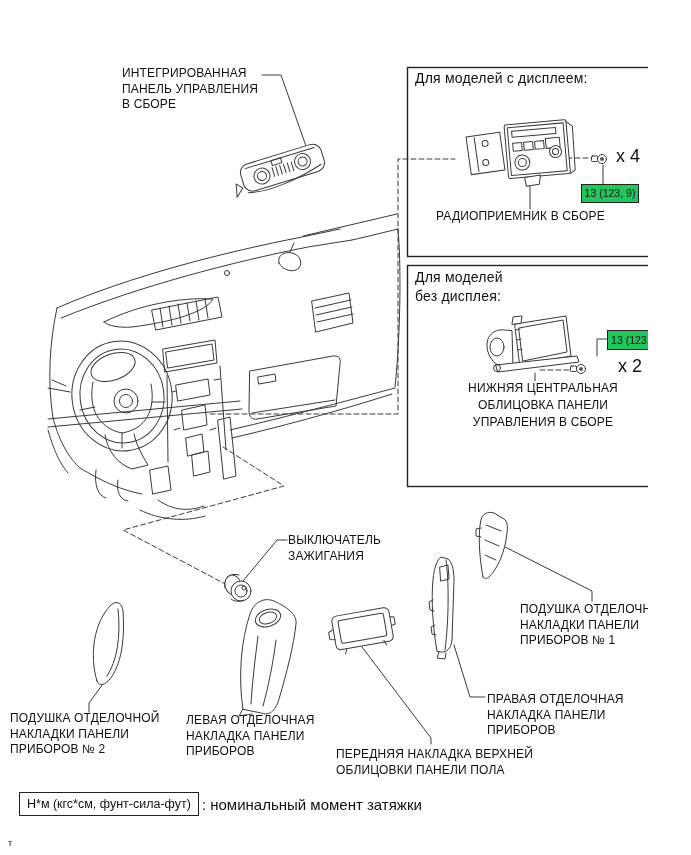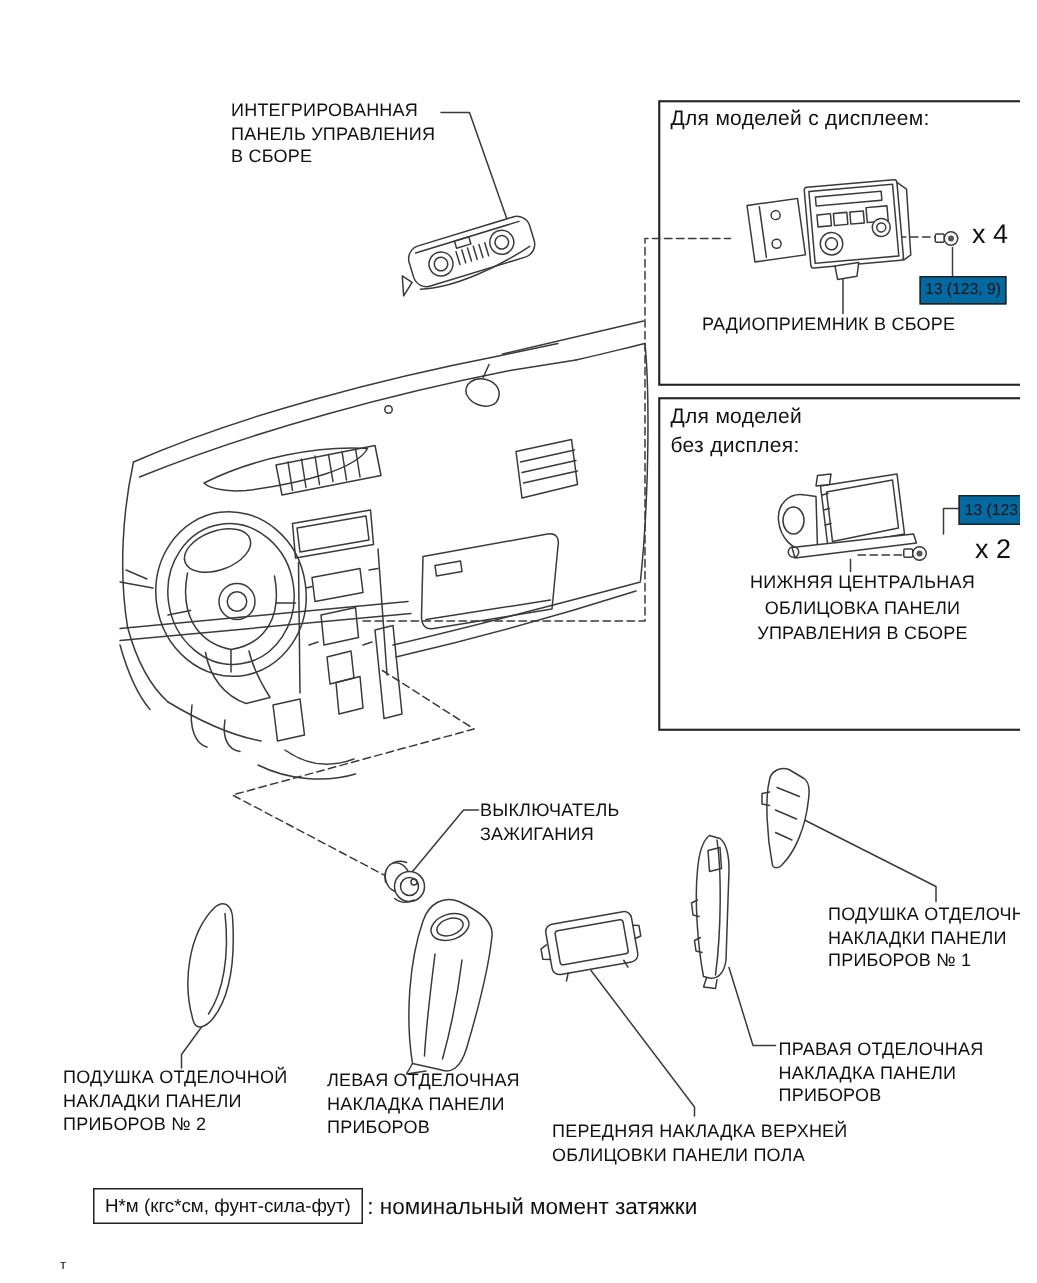"ИНТЕГРИРОВАННАЯ" .canvas { margin-left: 32px -> none }
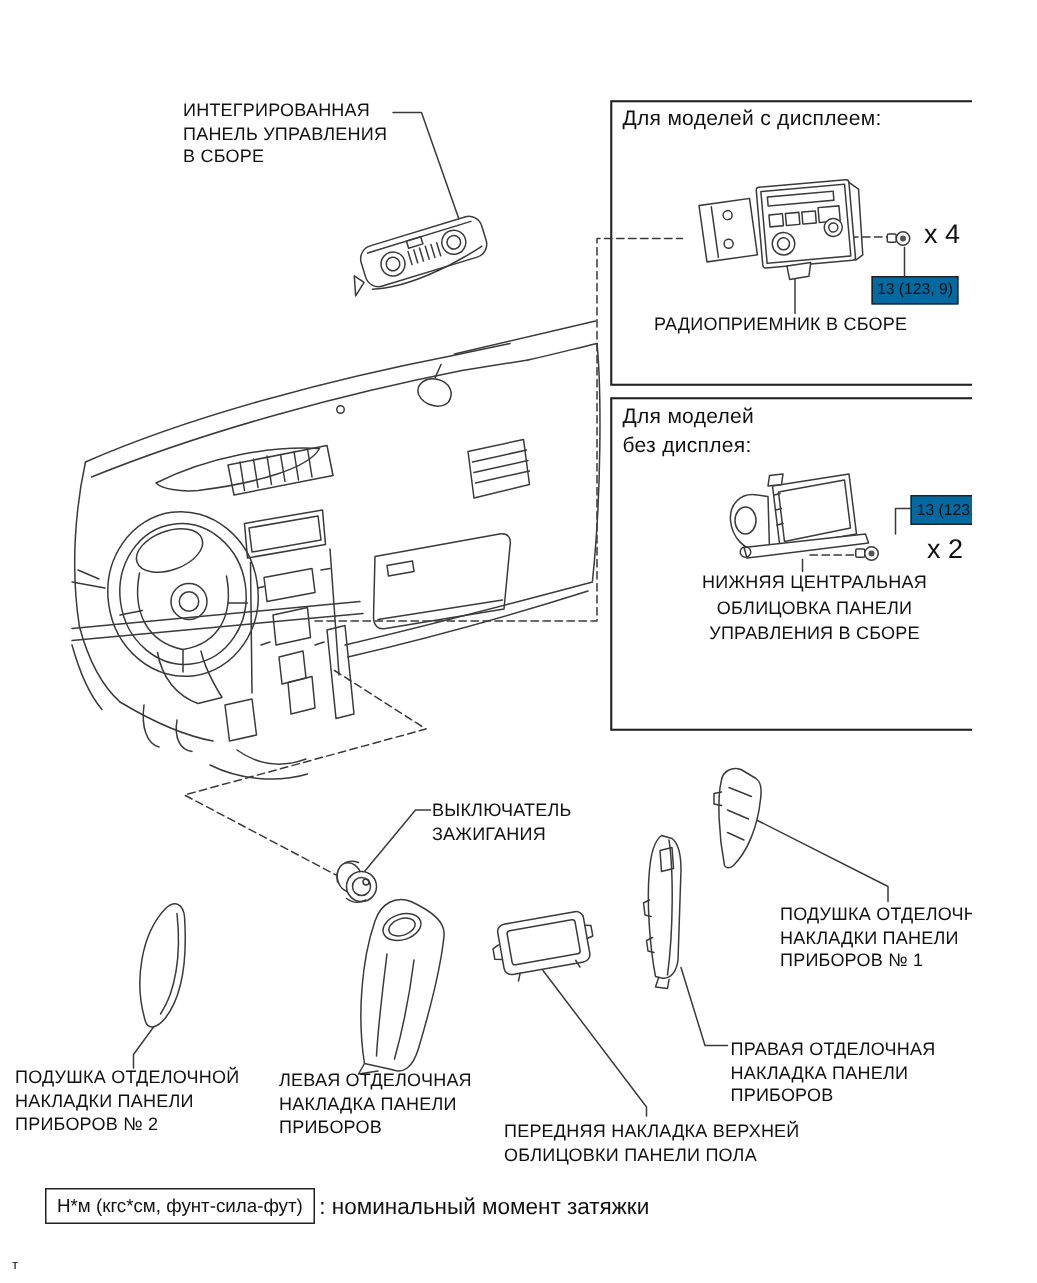"13 (123, 9)" .torque { background: #0369a1 -> #22c55e }
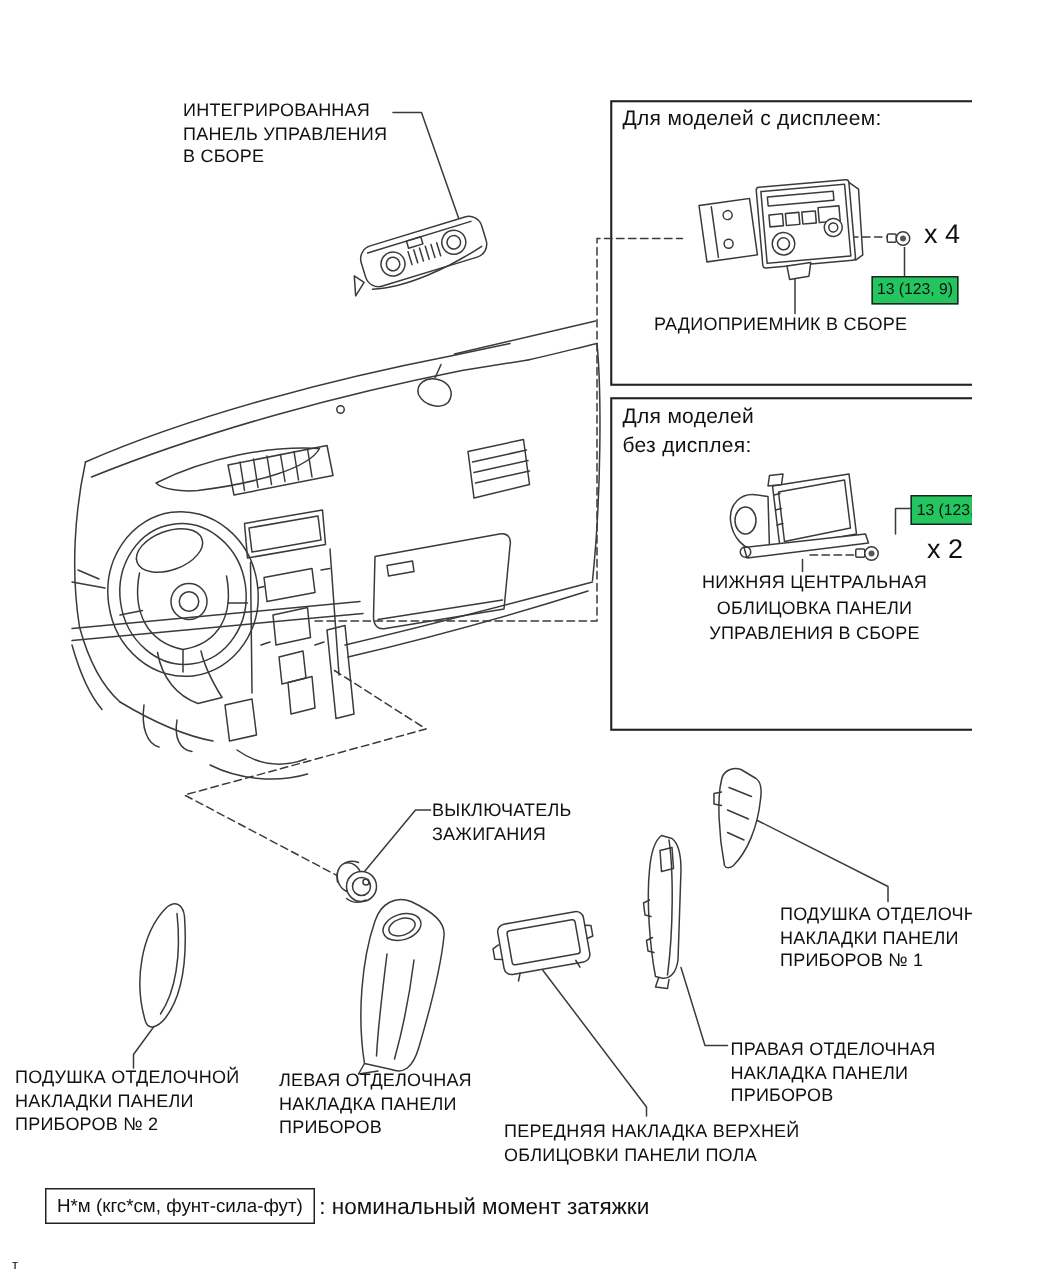"Н*м (кгс*см, фунт-сила-фут)" .legend { left: 30px -> 19px }
